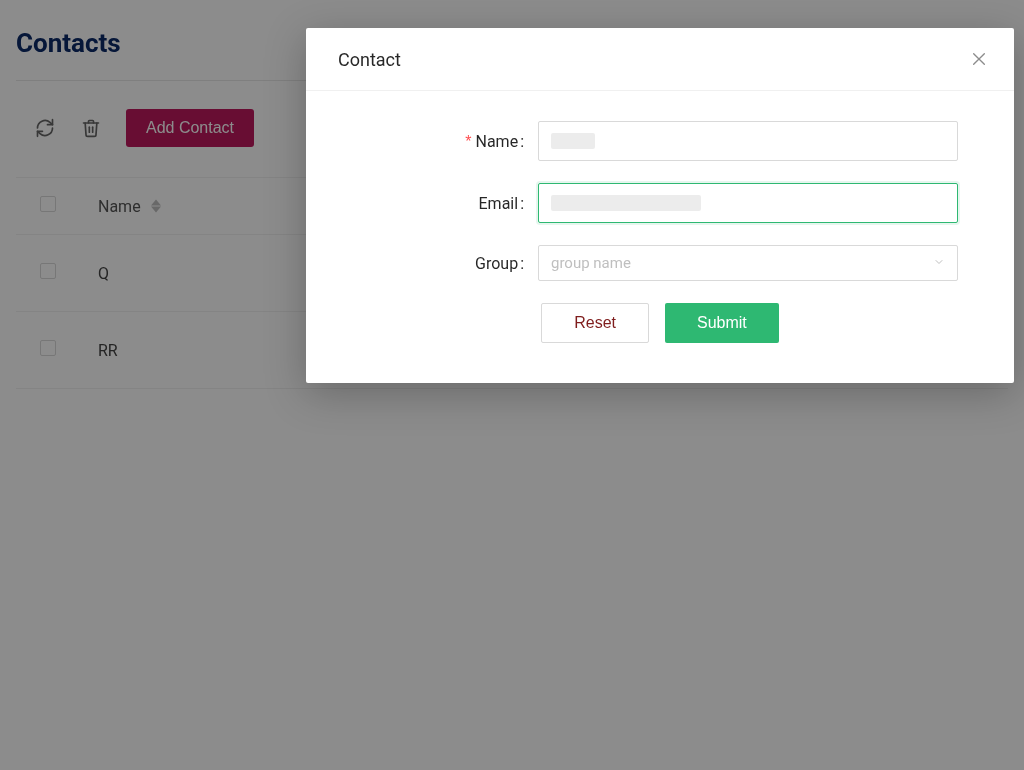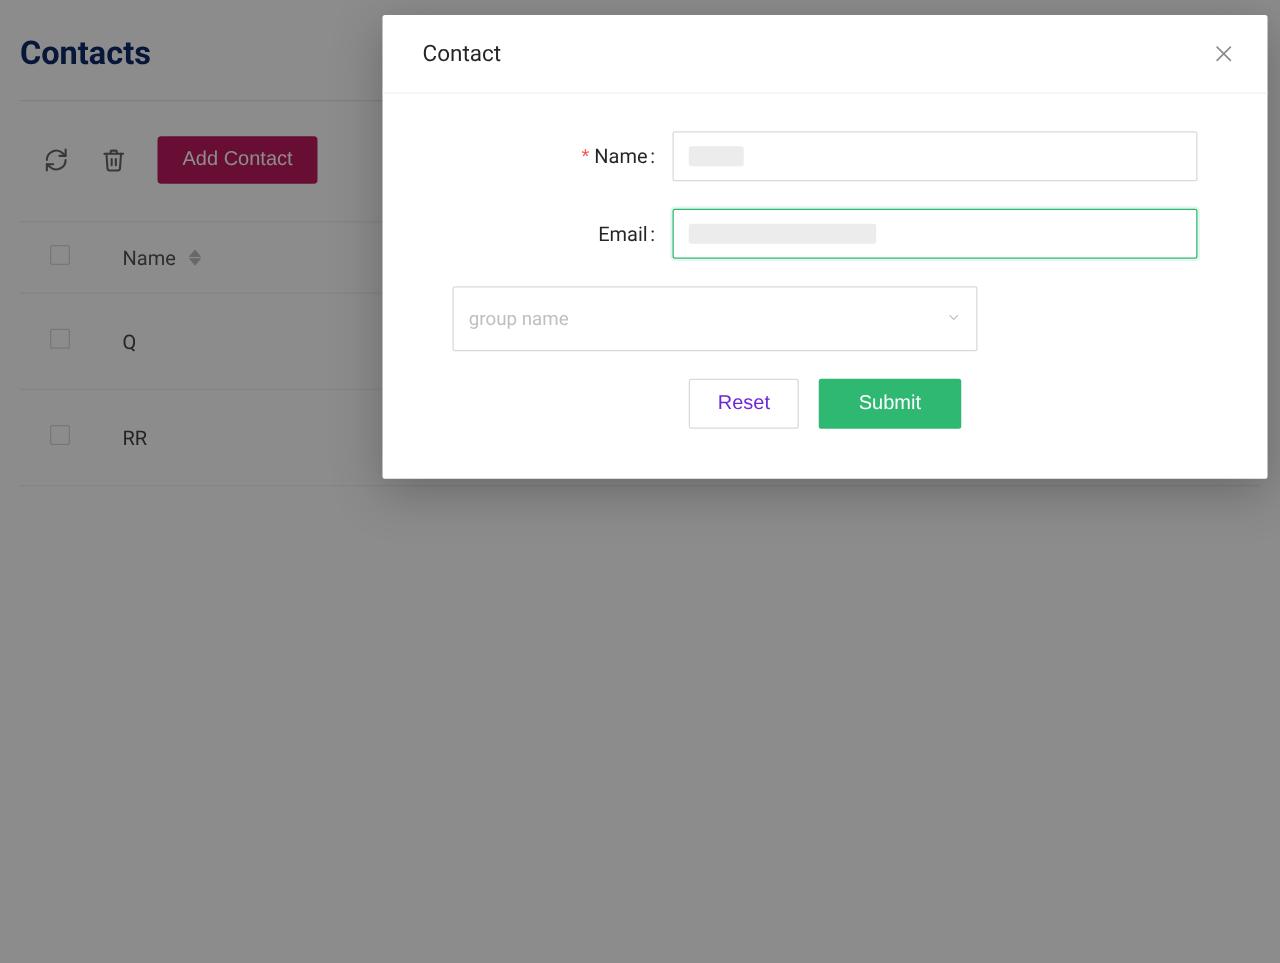"Contact" .modal { top: 12px -> 28px }
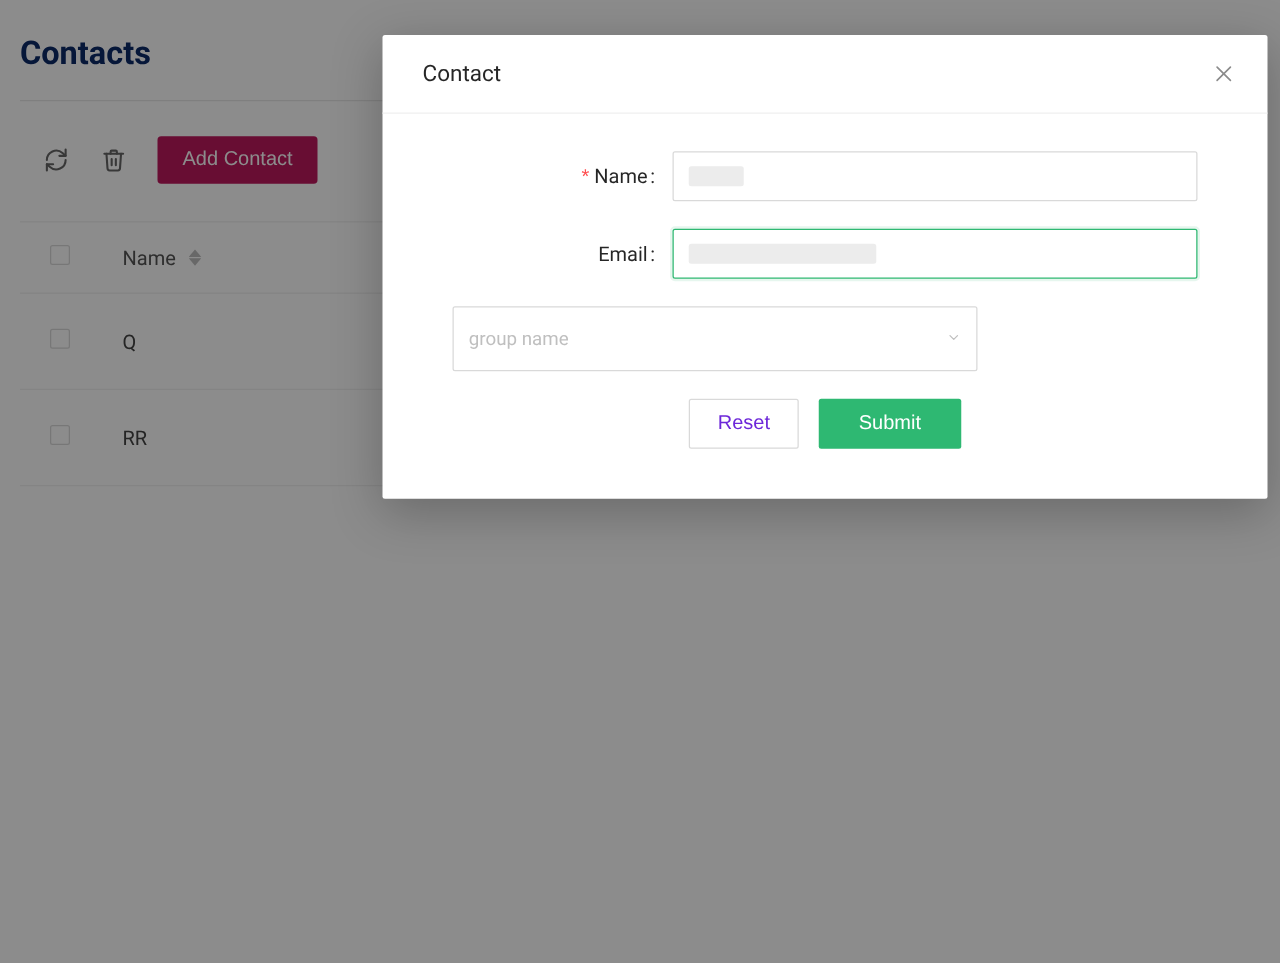"Group:" div.label-col { html: none -> <div> <span>Group</span><span>:</span> </div> }
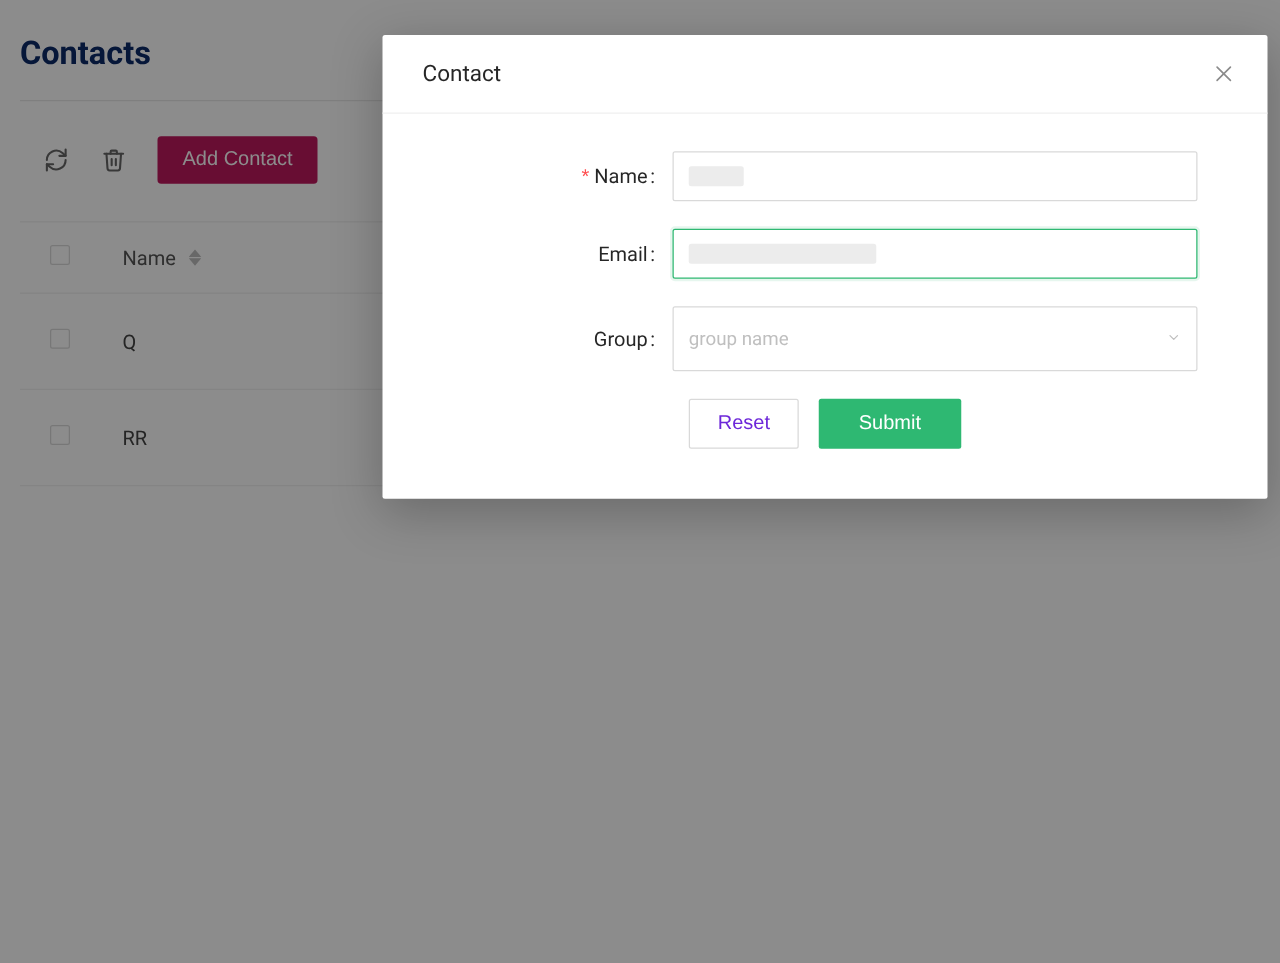"group name" .select { height: 52px -> 36px }
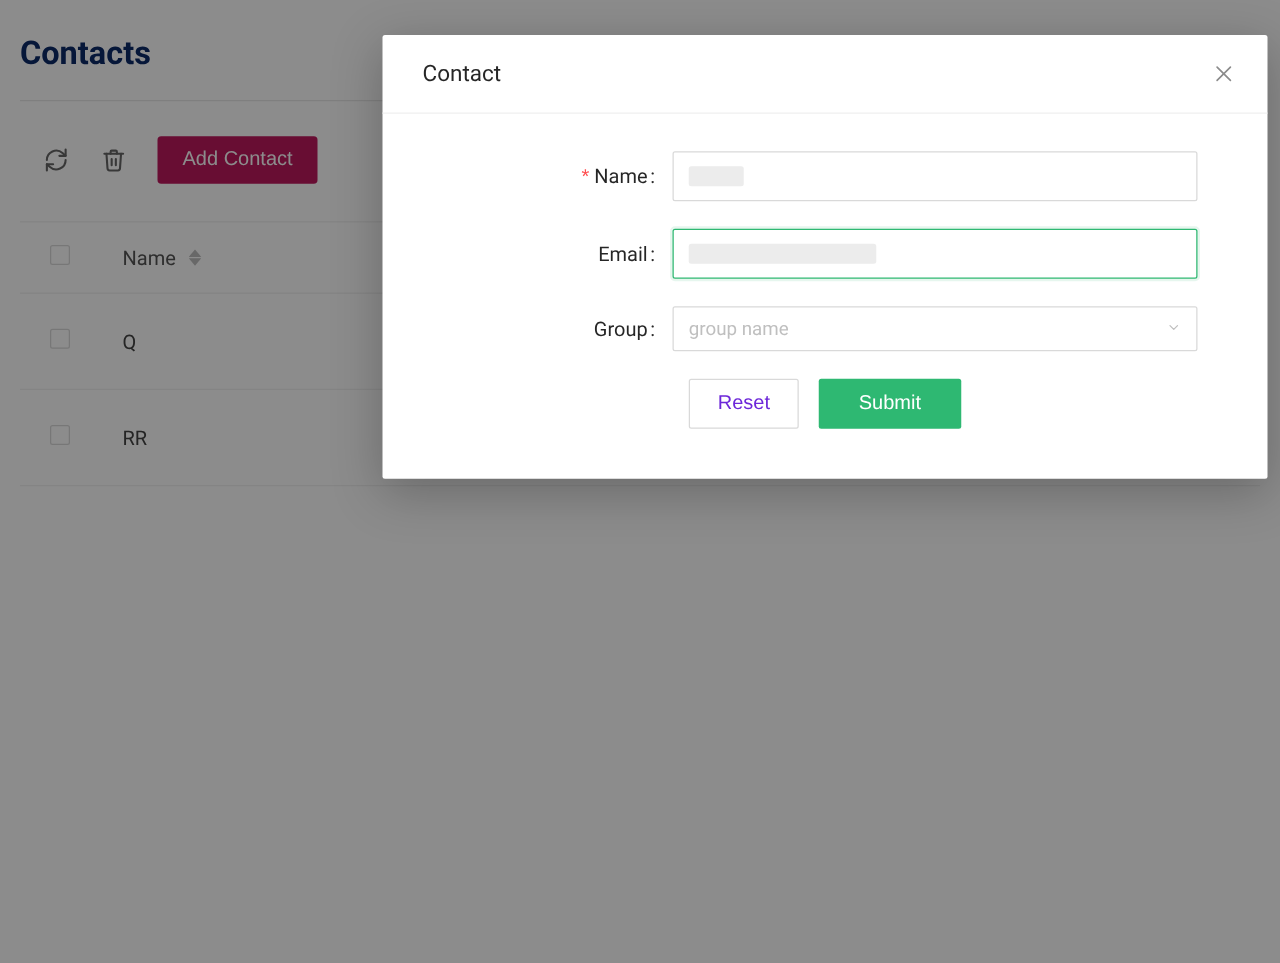"Reset" .reset-btn { color: #6d28d9 -> #7f1d1d; padding: 10px 22px -> 10px 32px }
